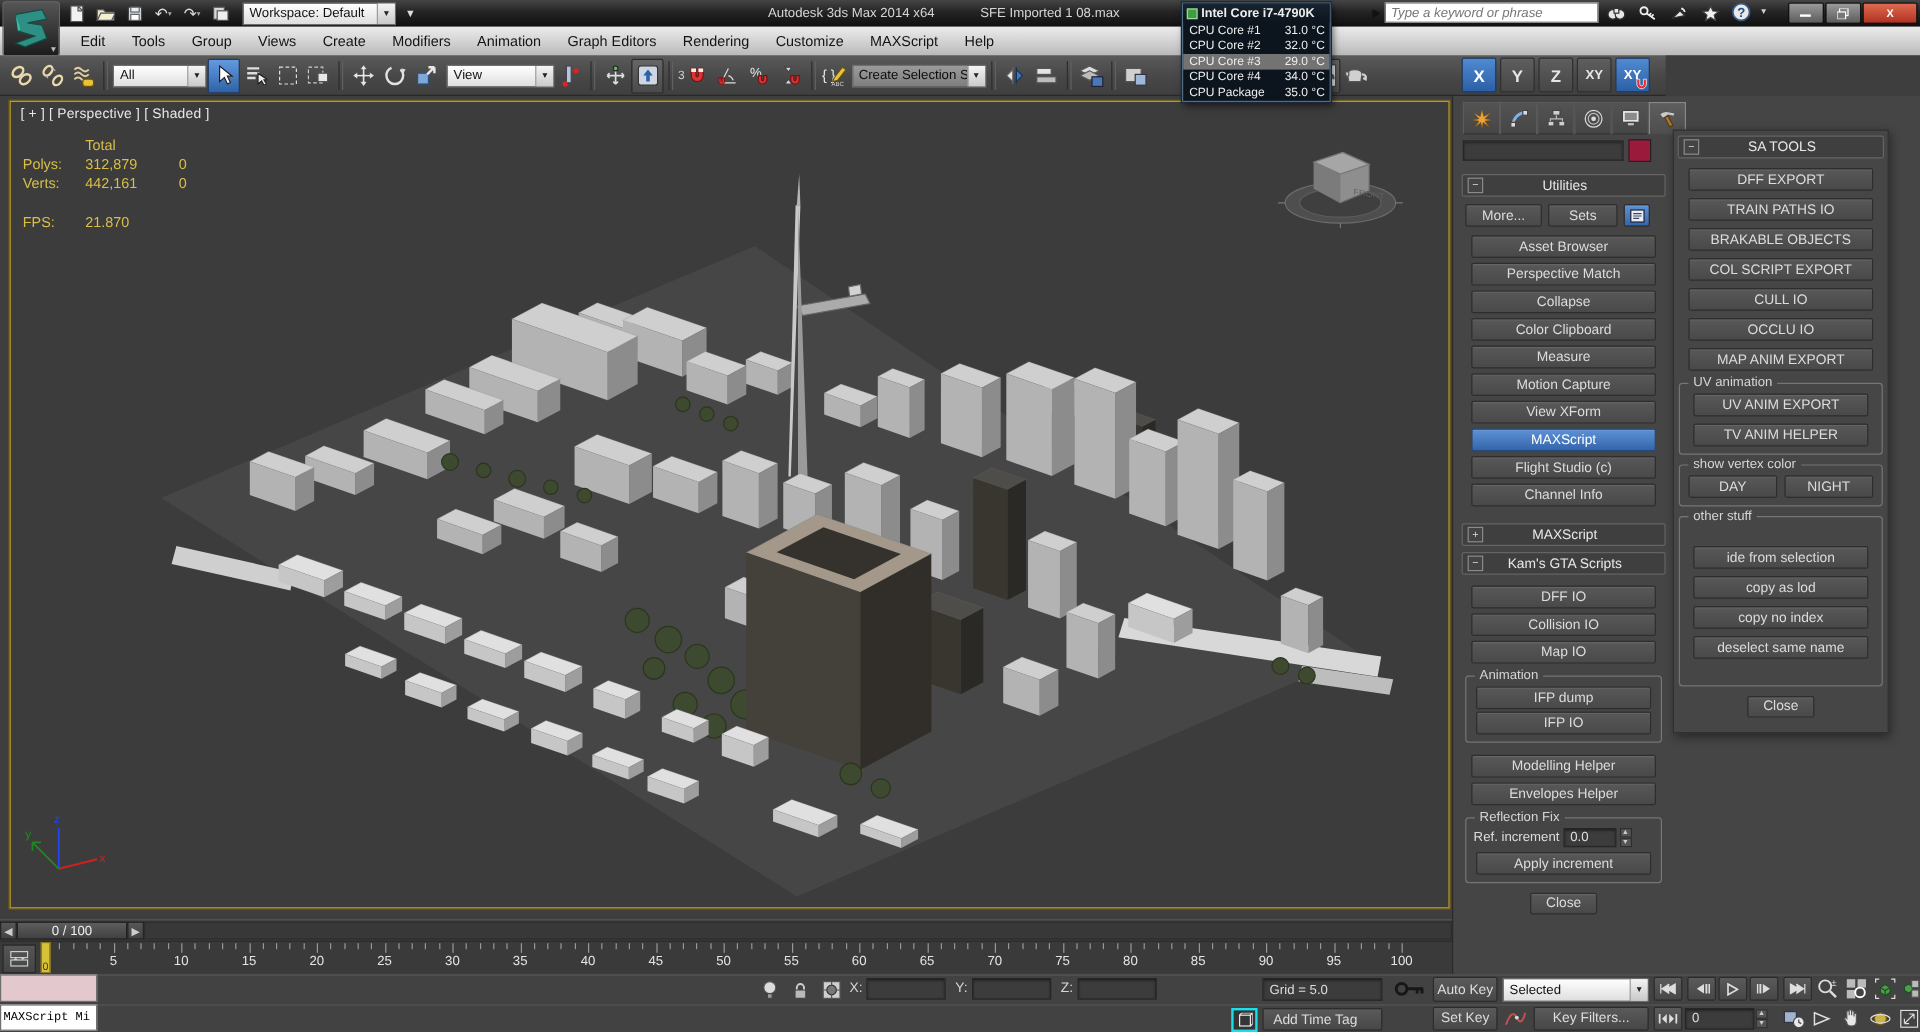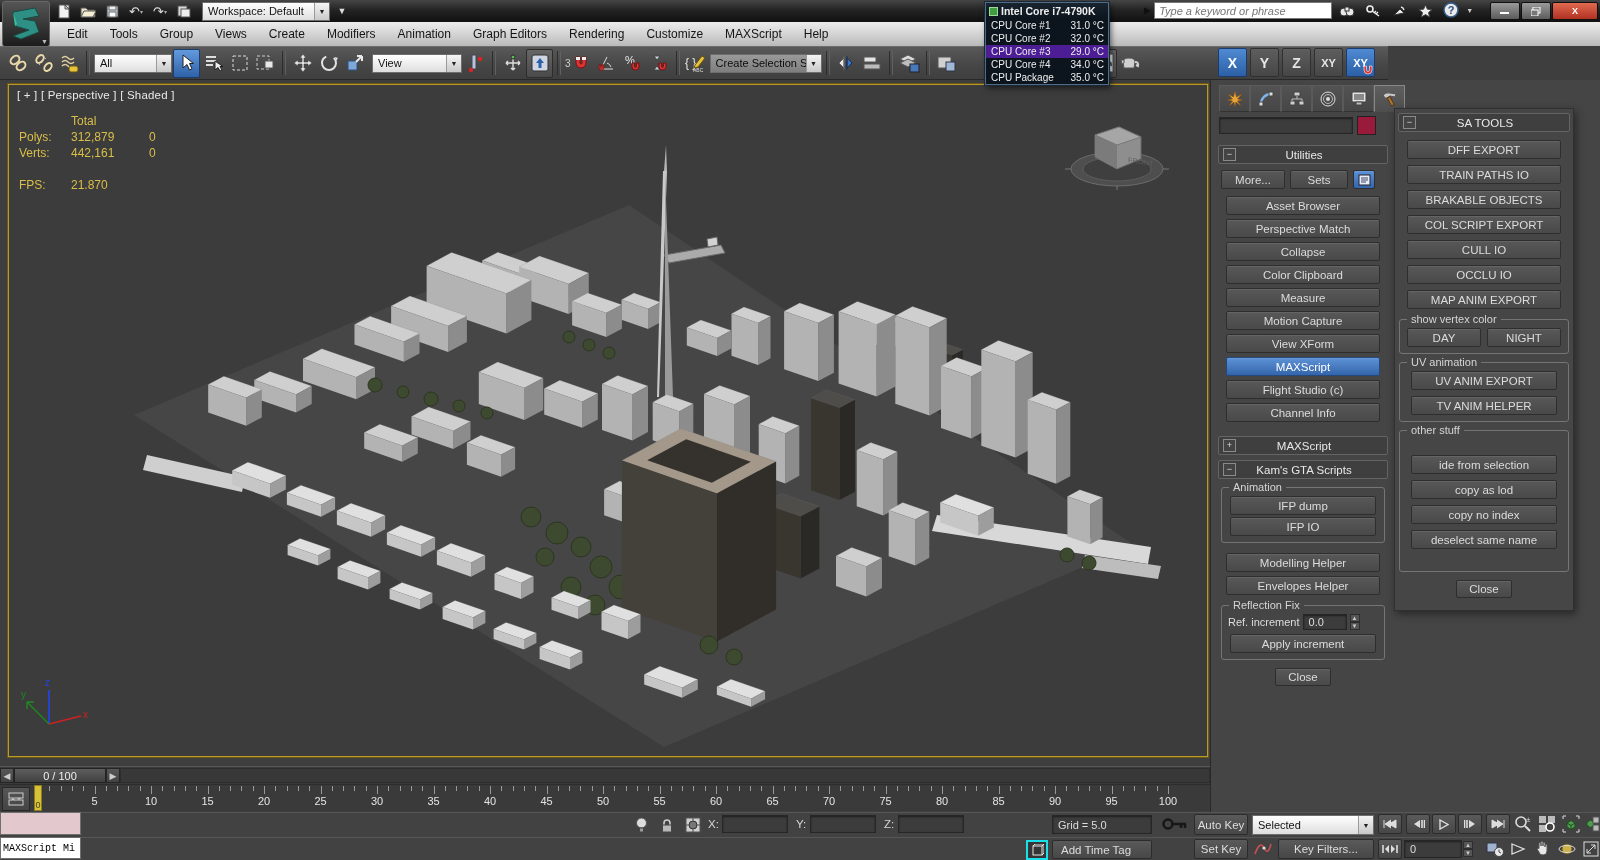"Autodesk 3ds Max 2014 x64" div { html: none -> <div> <span>Autodesk 3ds Max 2014 x64</span> <span>SFE Imported 1 08.max</span> </div> }
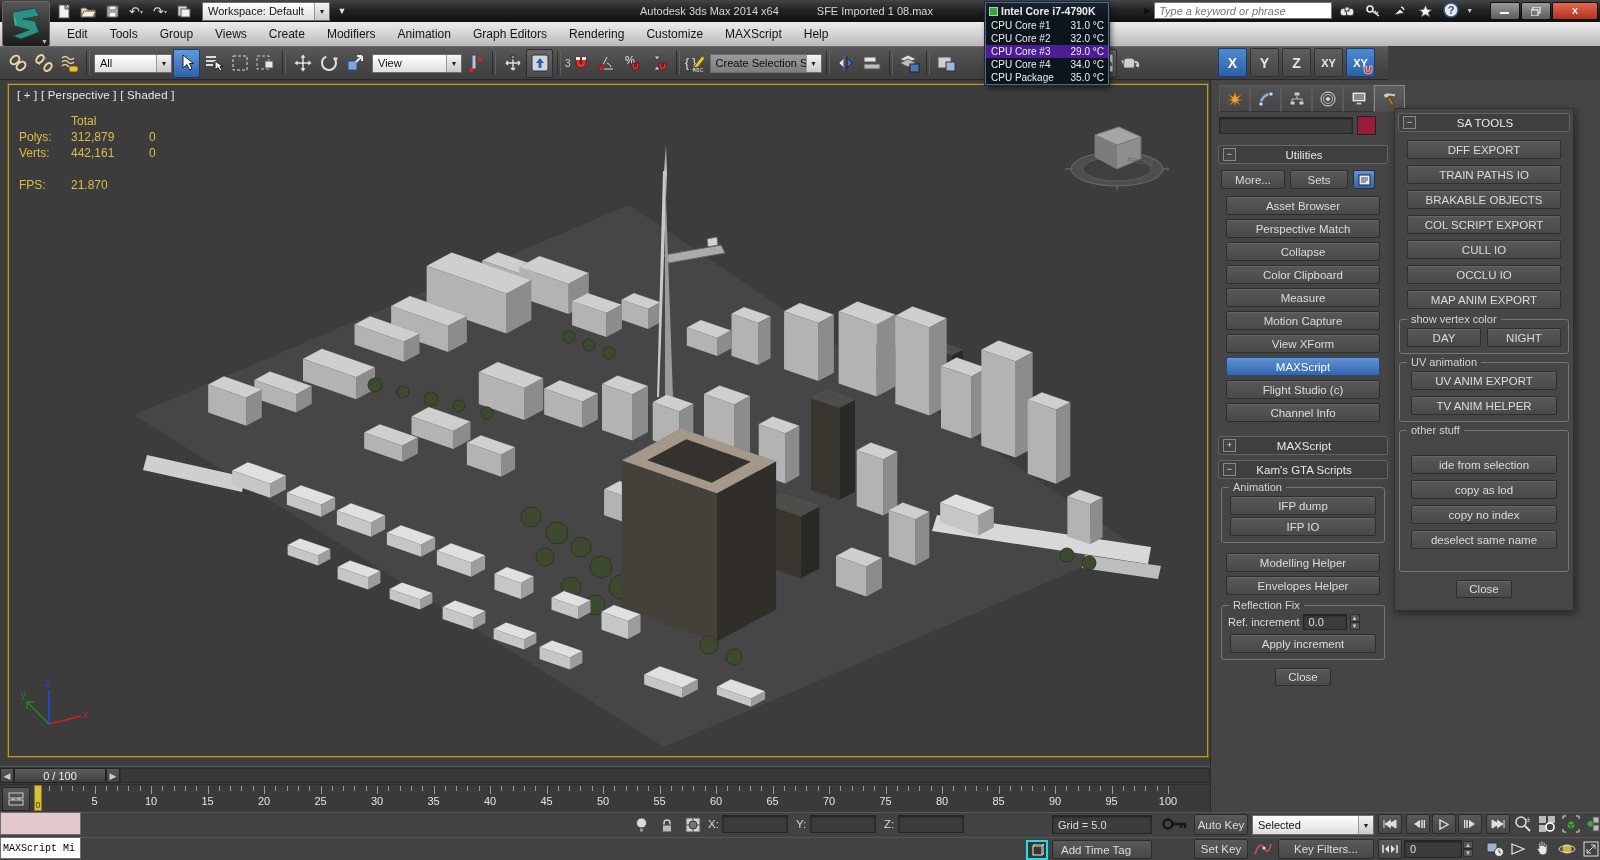"CPU Core #3" #cpuBox .row:nth-child(4) { background: #4c1d95 -> #737373 }
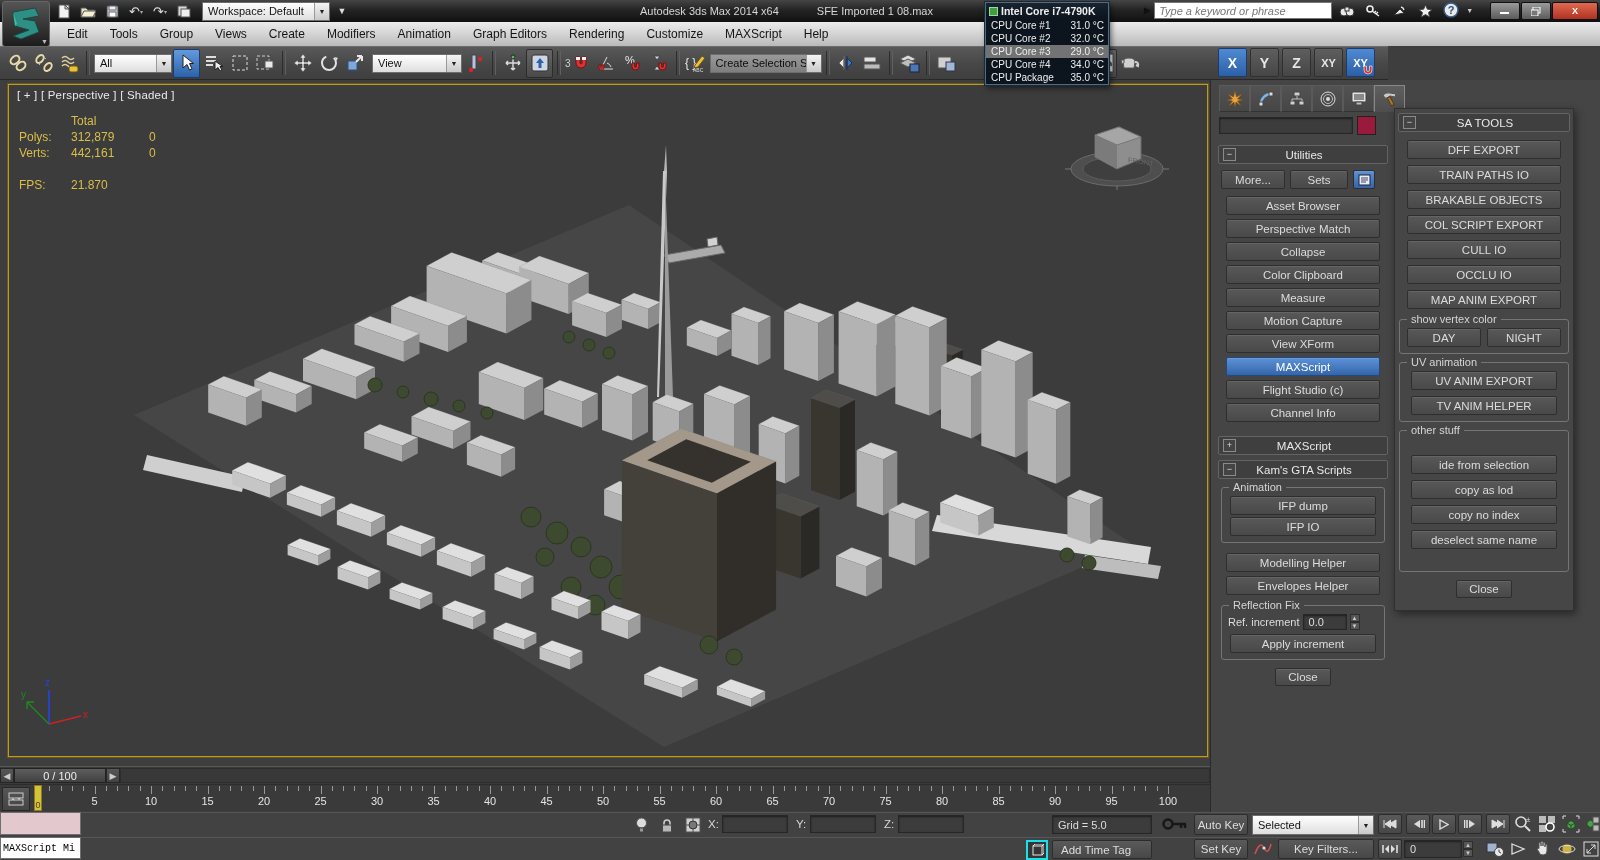"show vertex color" div.groupbox { order: before "UV animation" -> after "UV animation" }
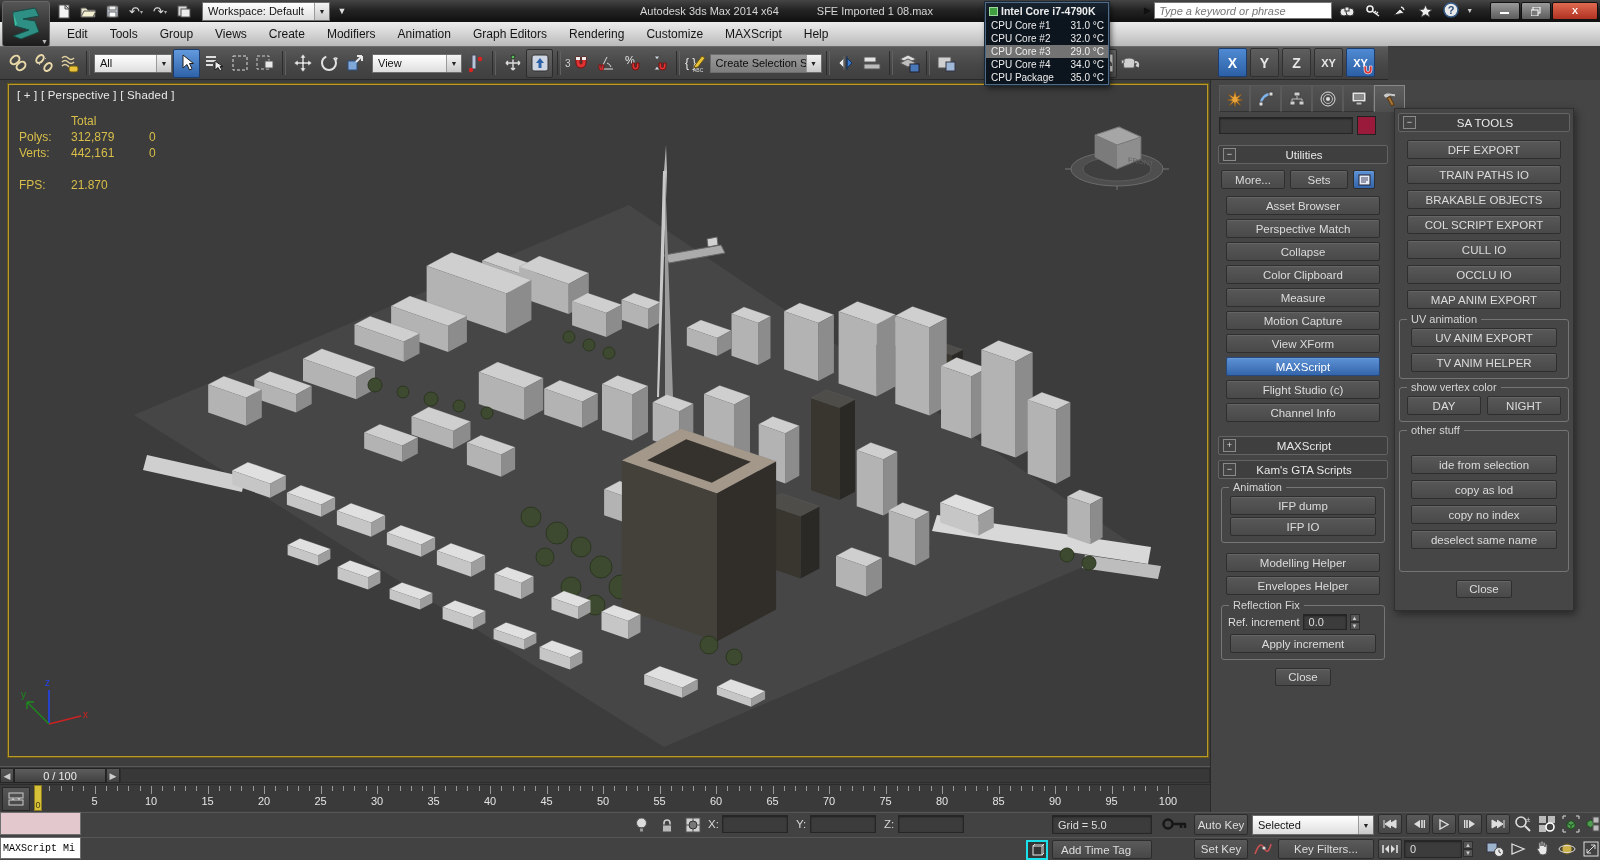"DFF IO" div.bstack { html: none -> <div> <div>DFF IO</div> <div>Collision IO</div> <div>Map IO</div> </div> }
